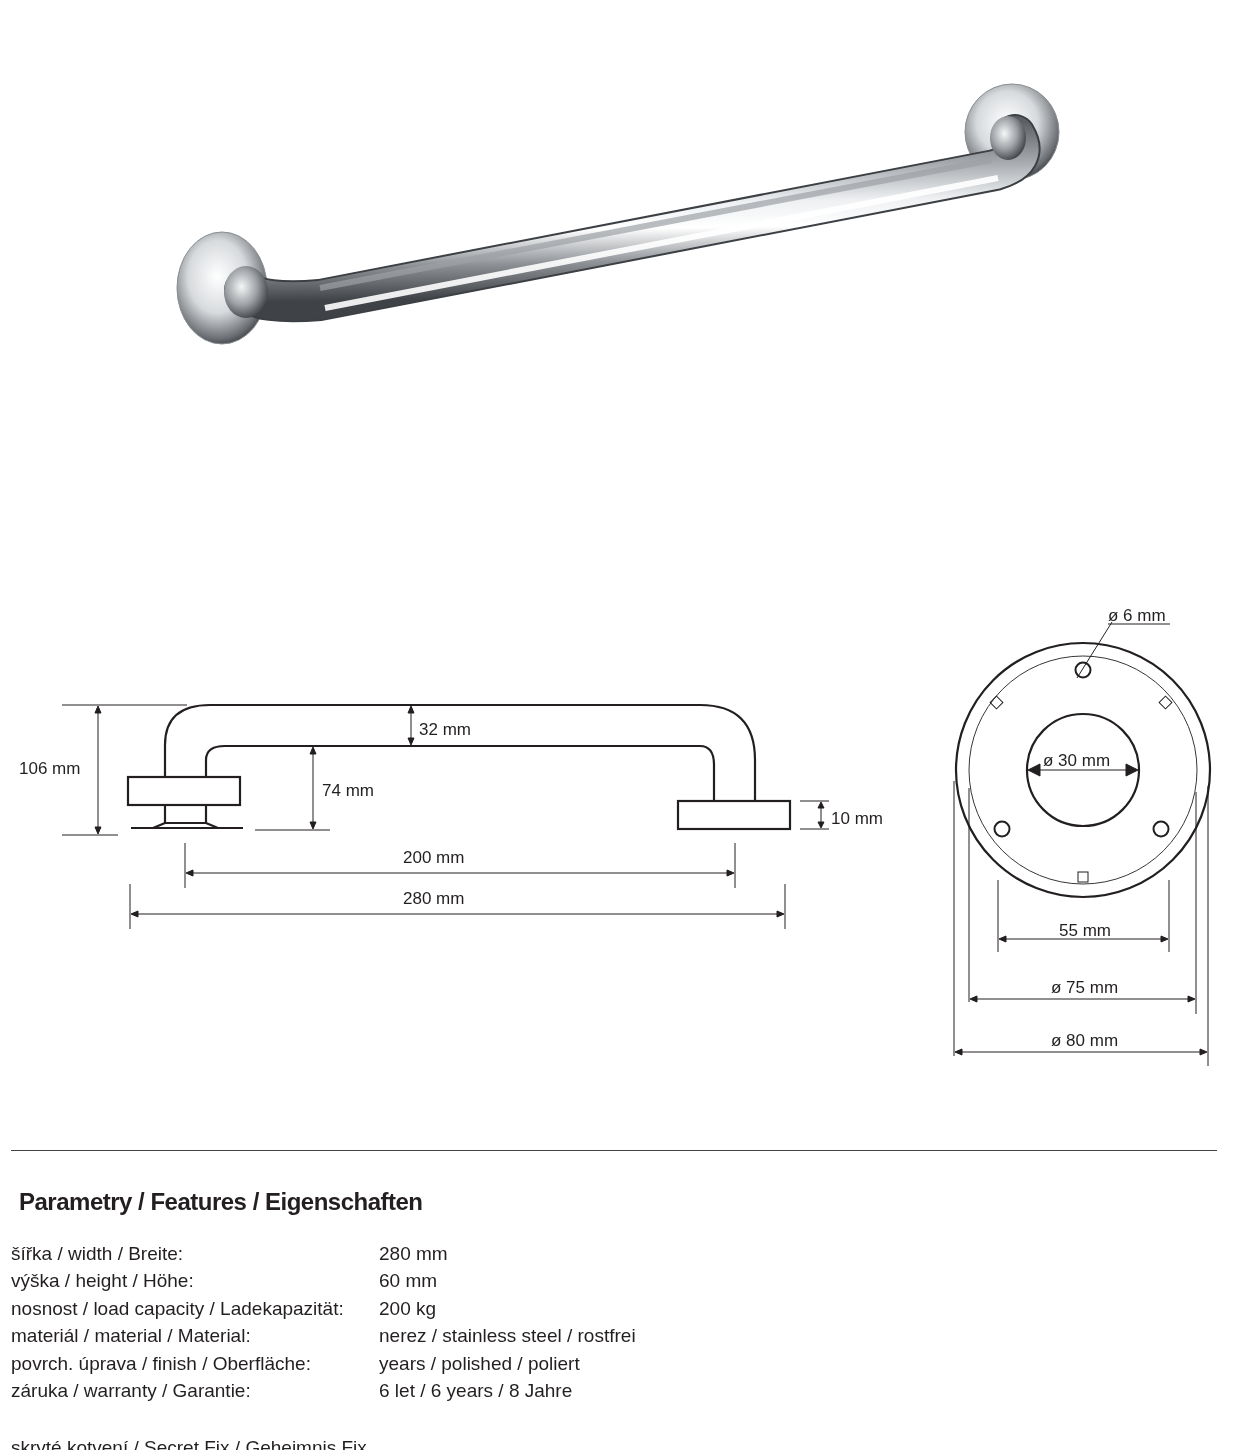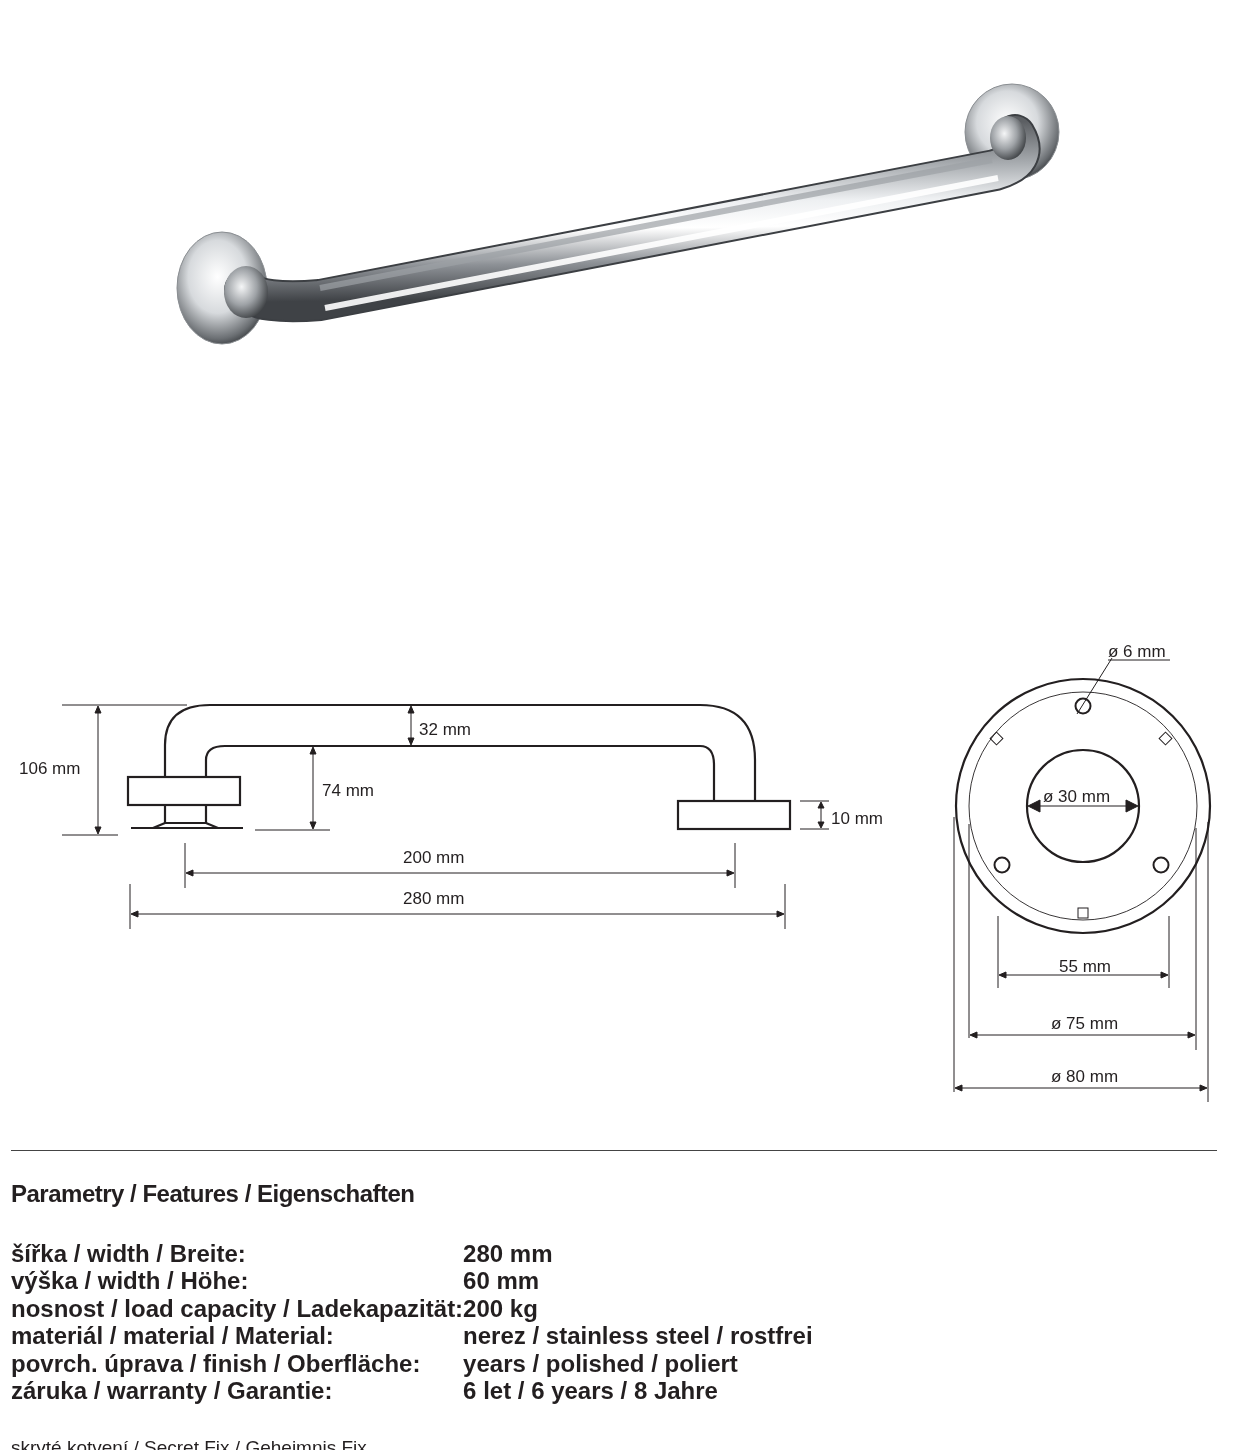"ø 6 mm" #plate-view { top: 626px -> 590px }
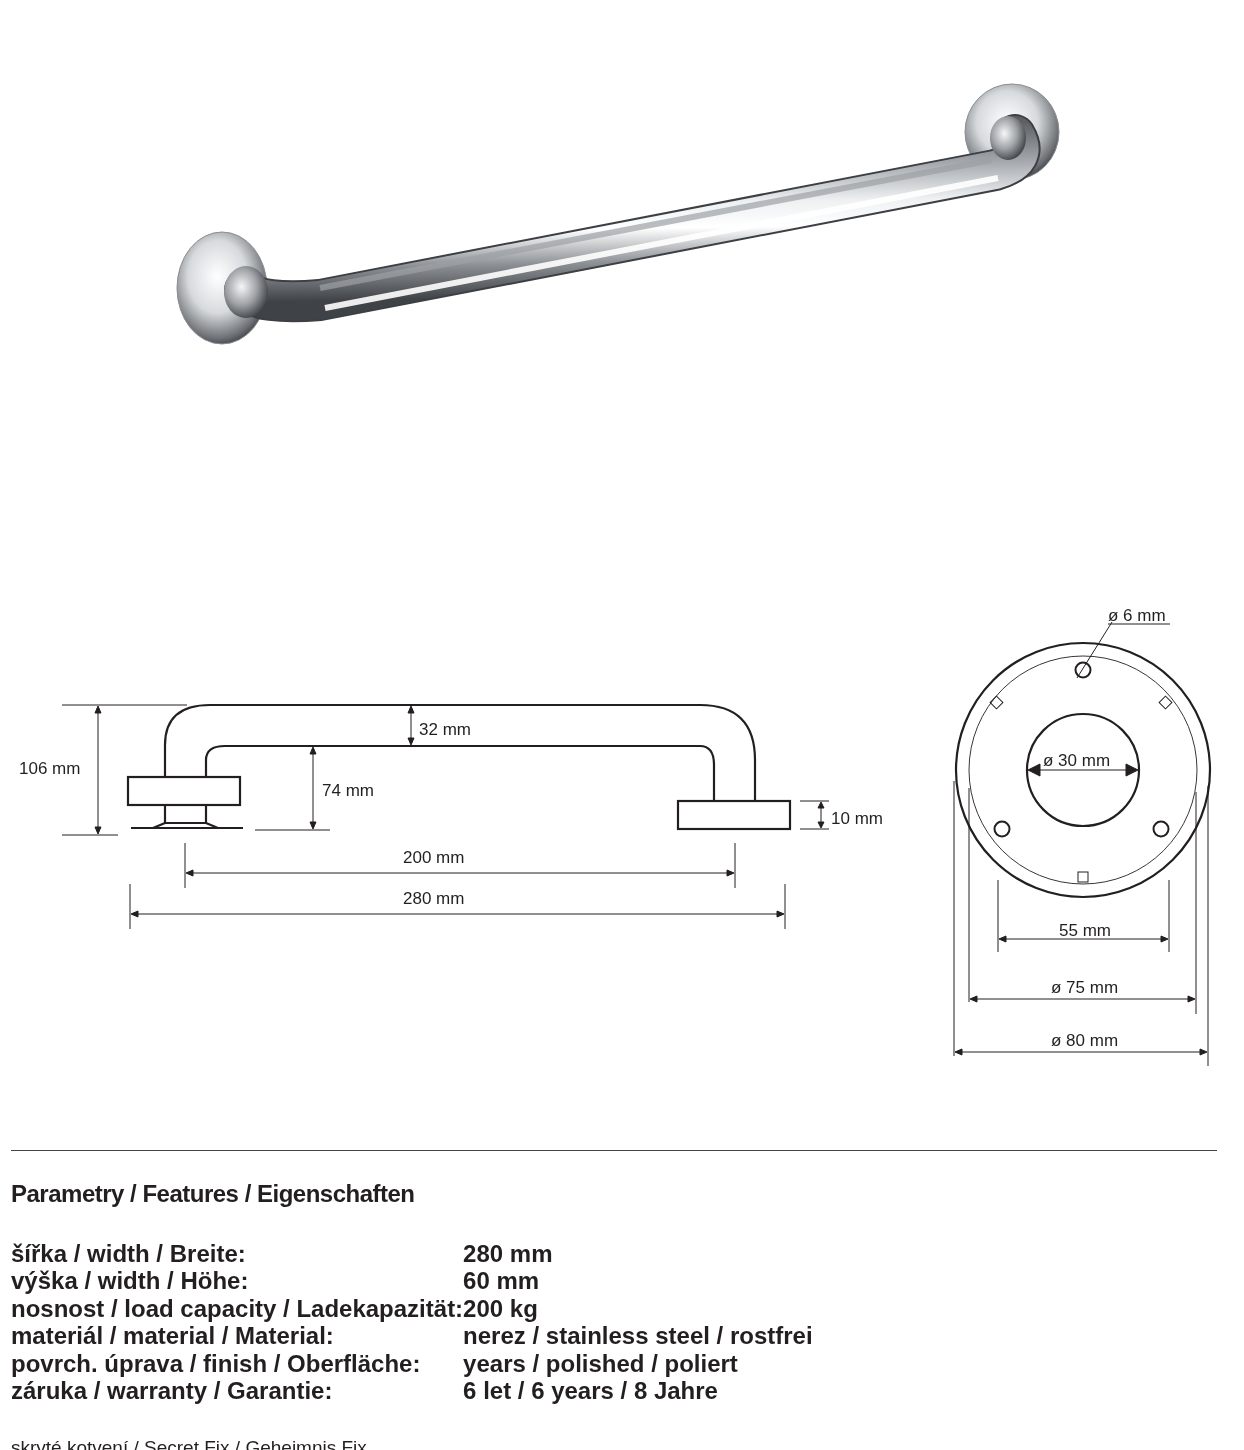"Parametry / Features / Eigenschaften" #features-title { margin: 0 -> 8px }
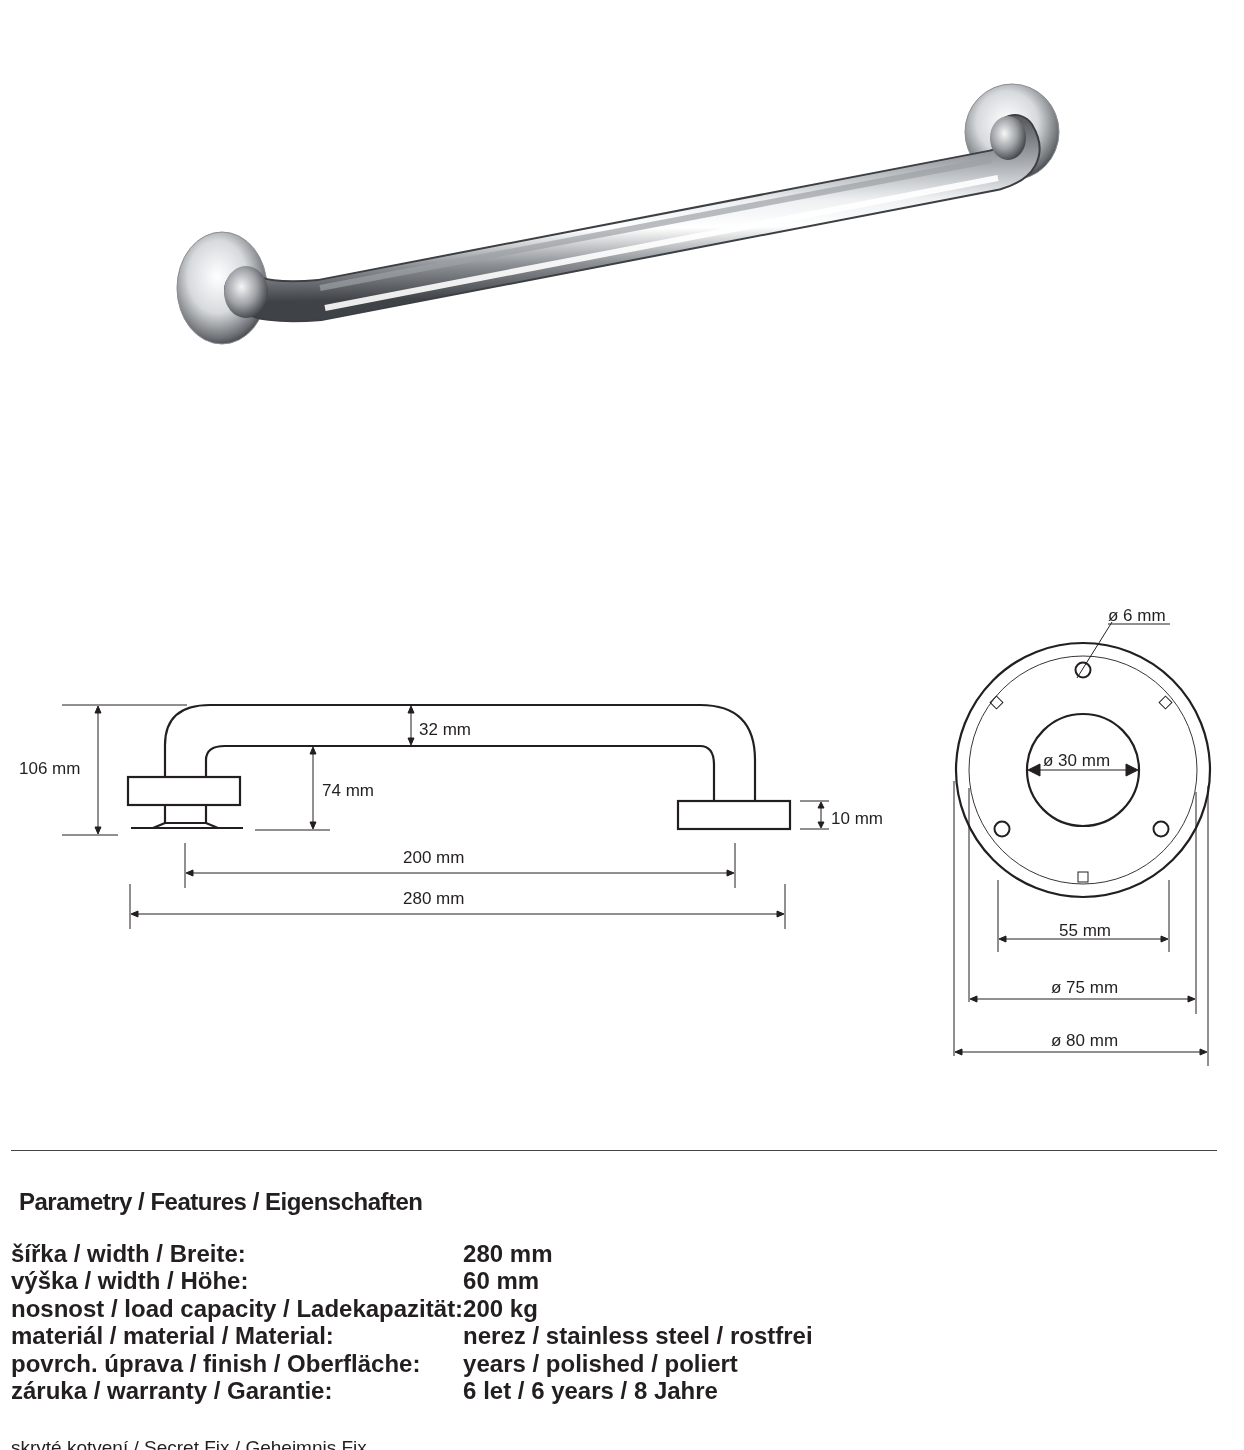"šířka / width / Breite:" #features-table td { font-size: 24px -> 19px; font-weight: bold -> none }
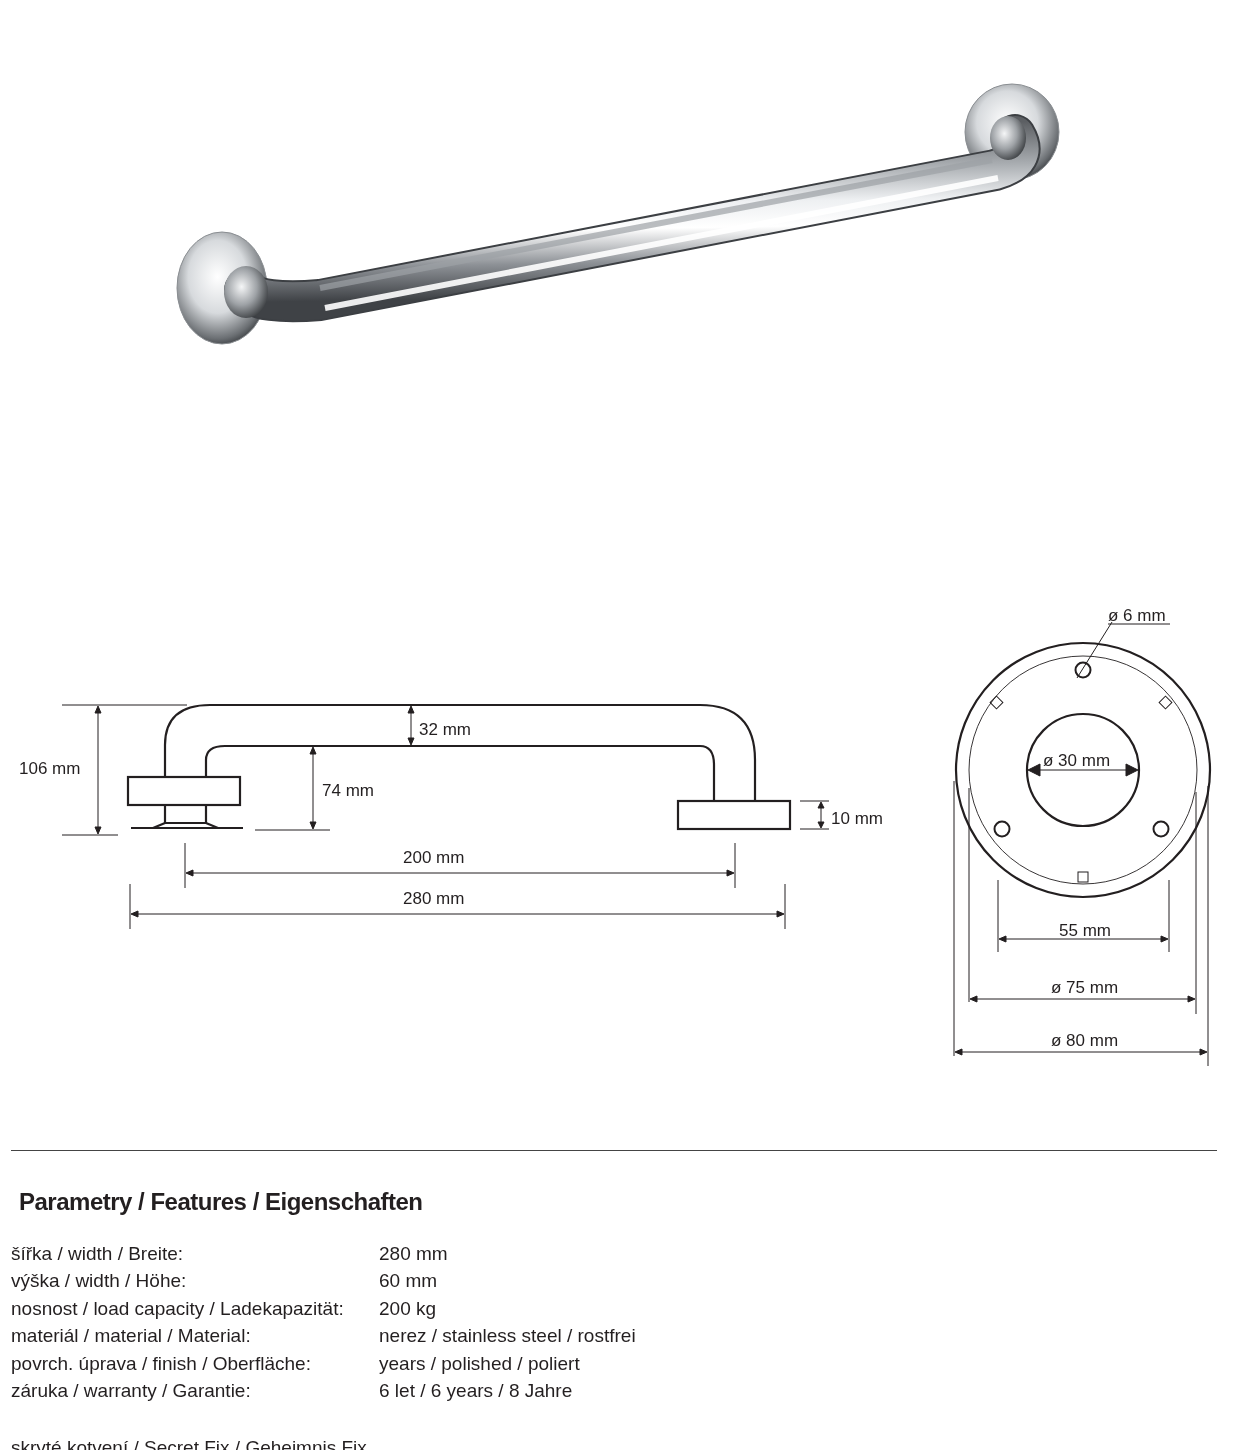"výška / width / Höhe:" td.lbl { text: width -> height }
